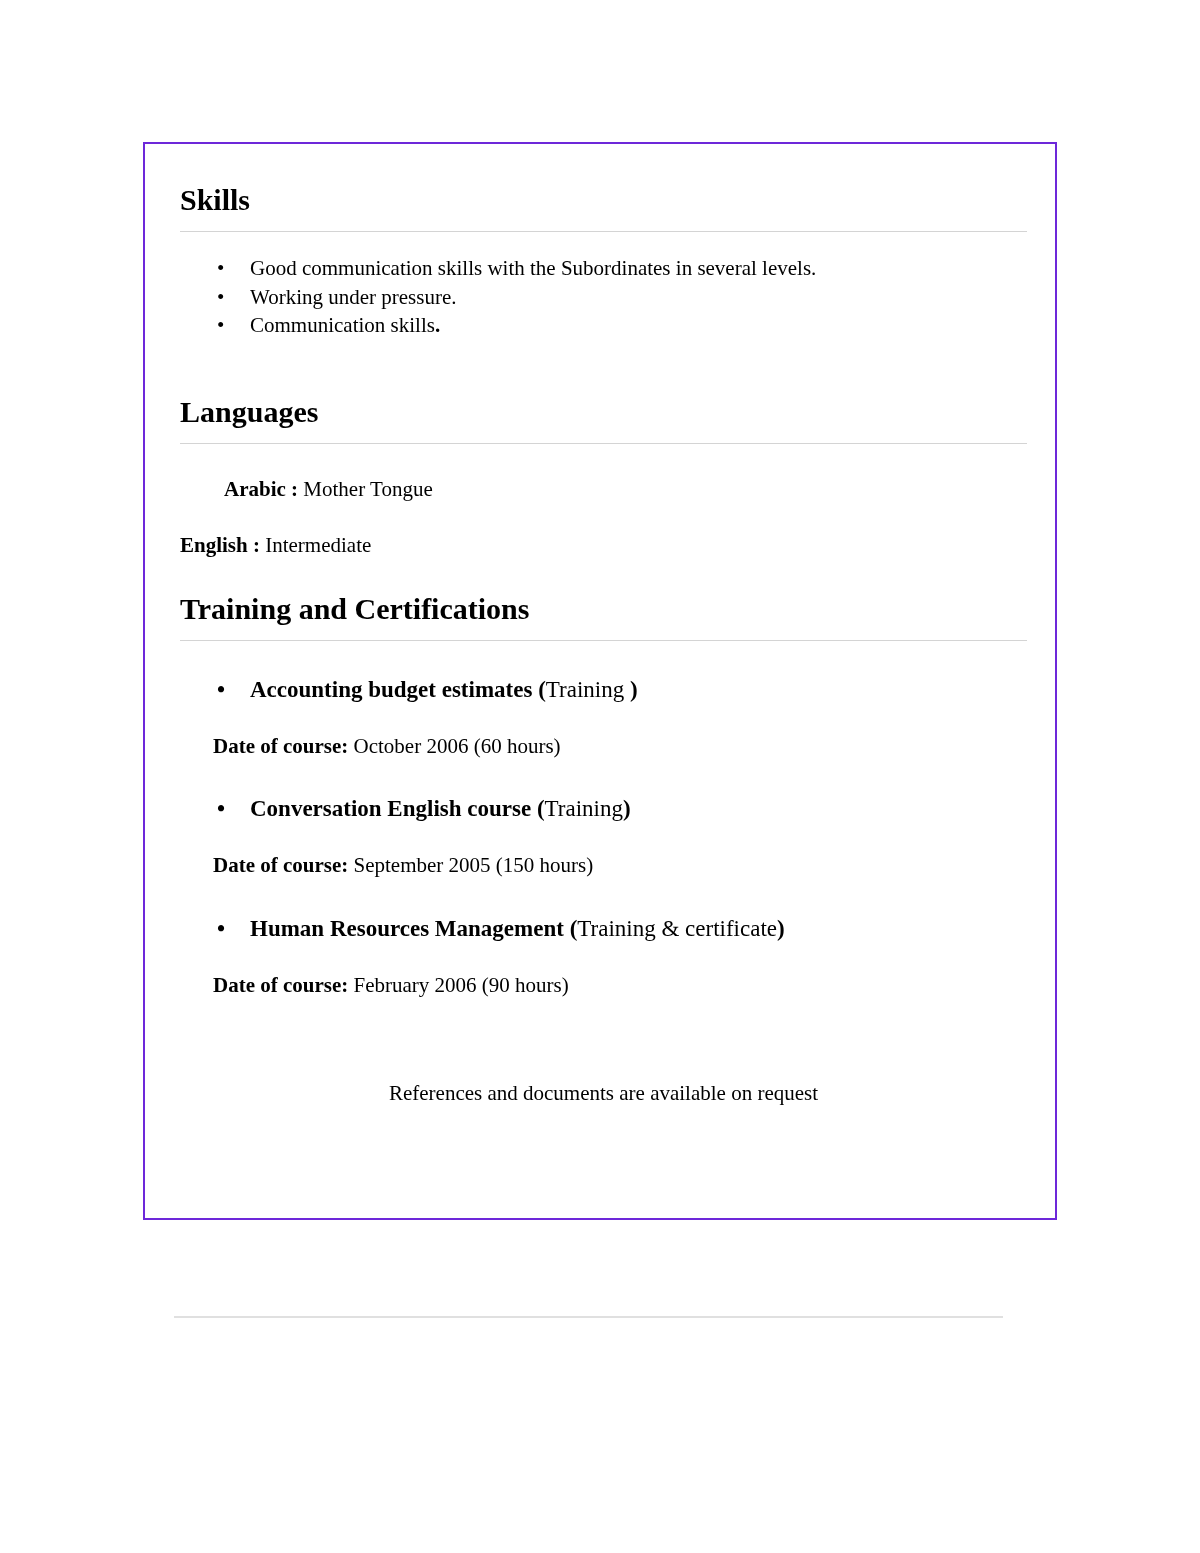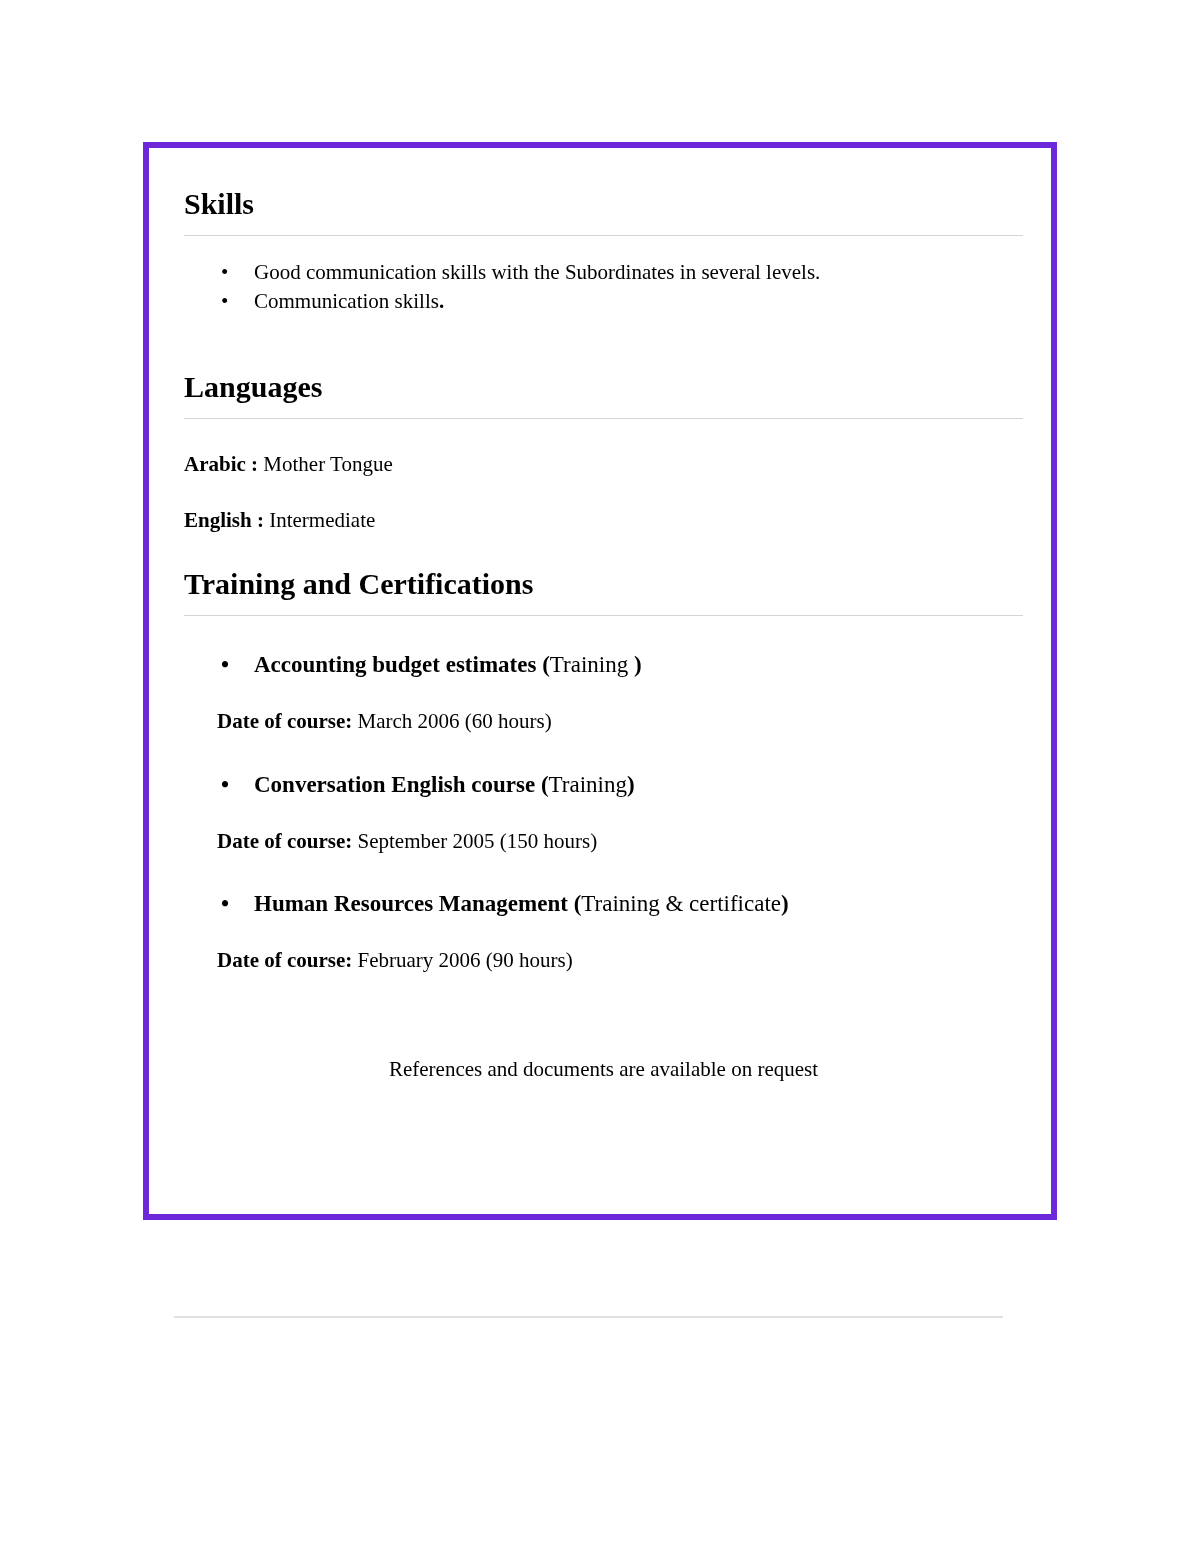"Skills" .resume-card { border: 6px solid #6d28d9 -> 2px solid #6d28d9 }
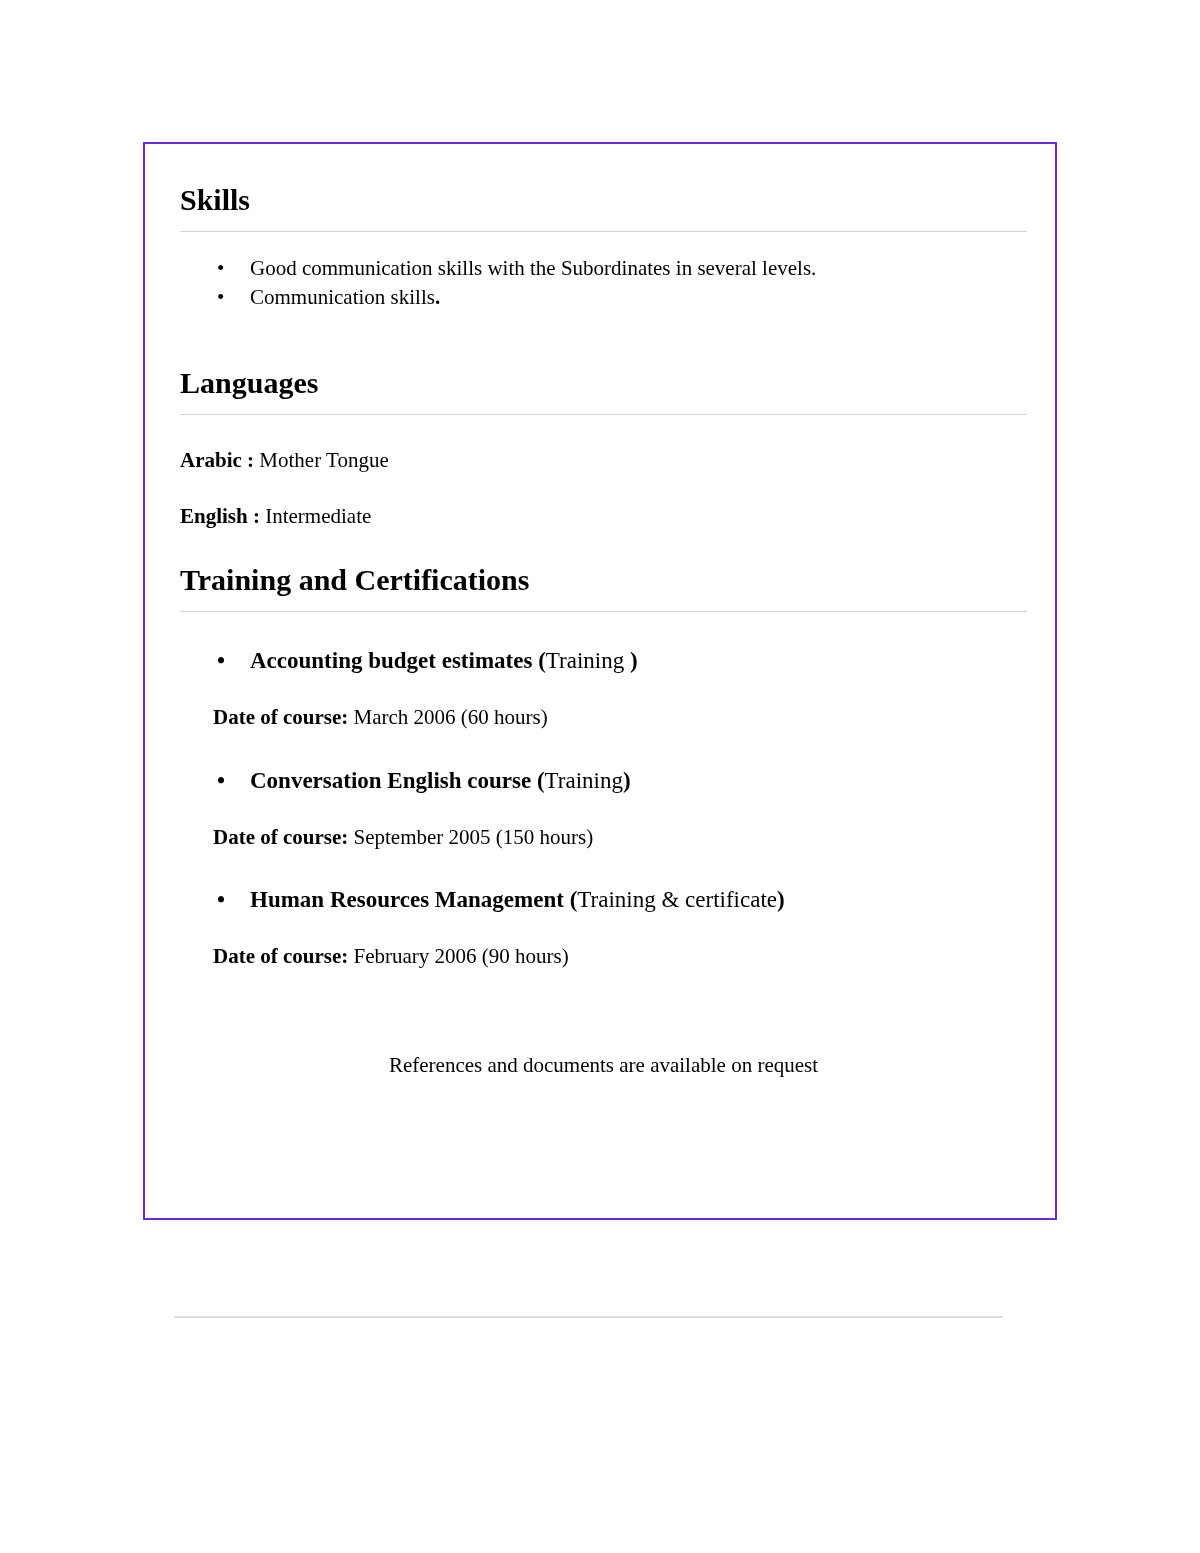"Working under pressure." li { html: none -> <li><span>Working under pressure.</span><span></span></li> }
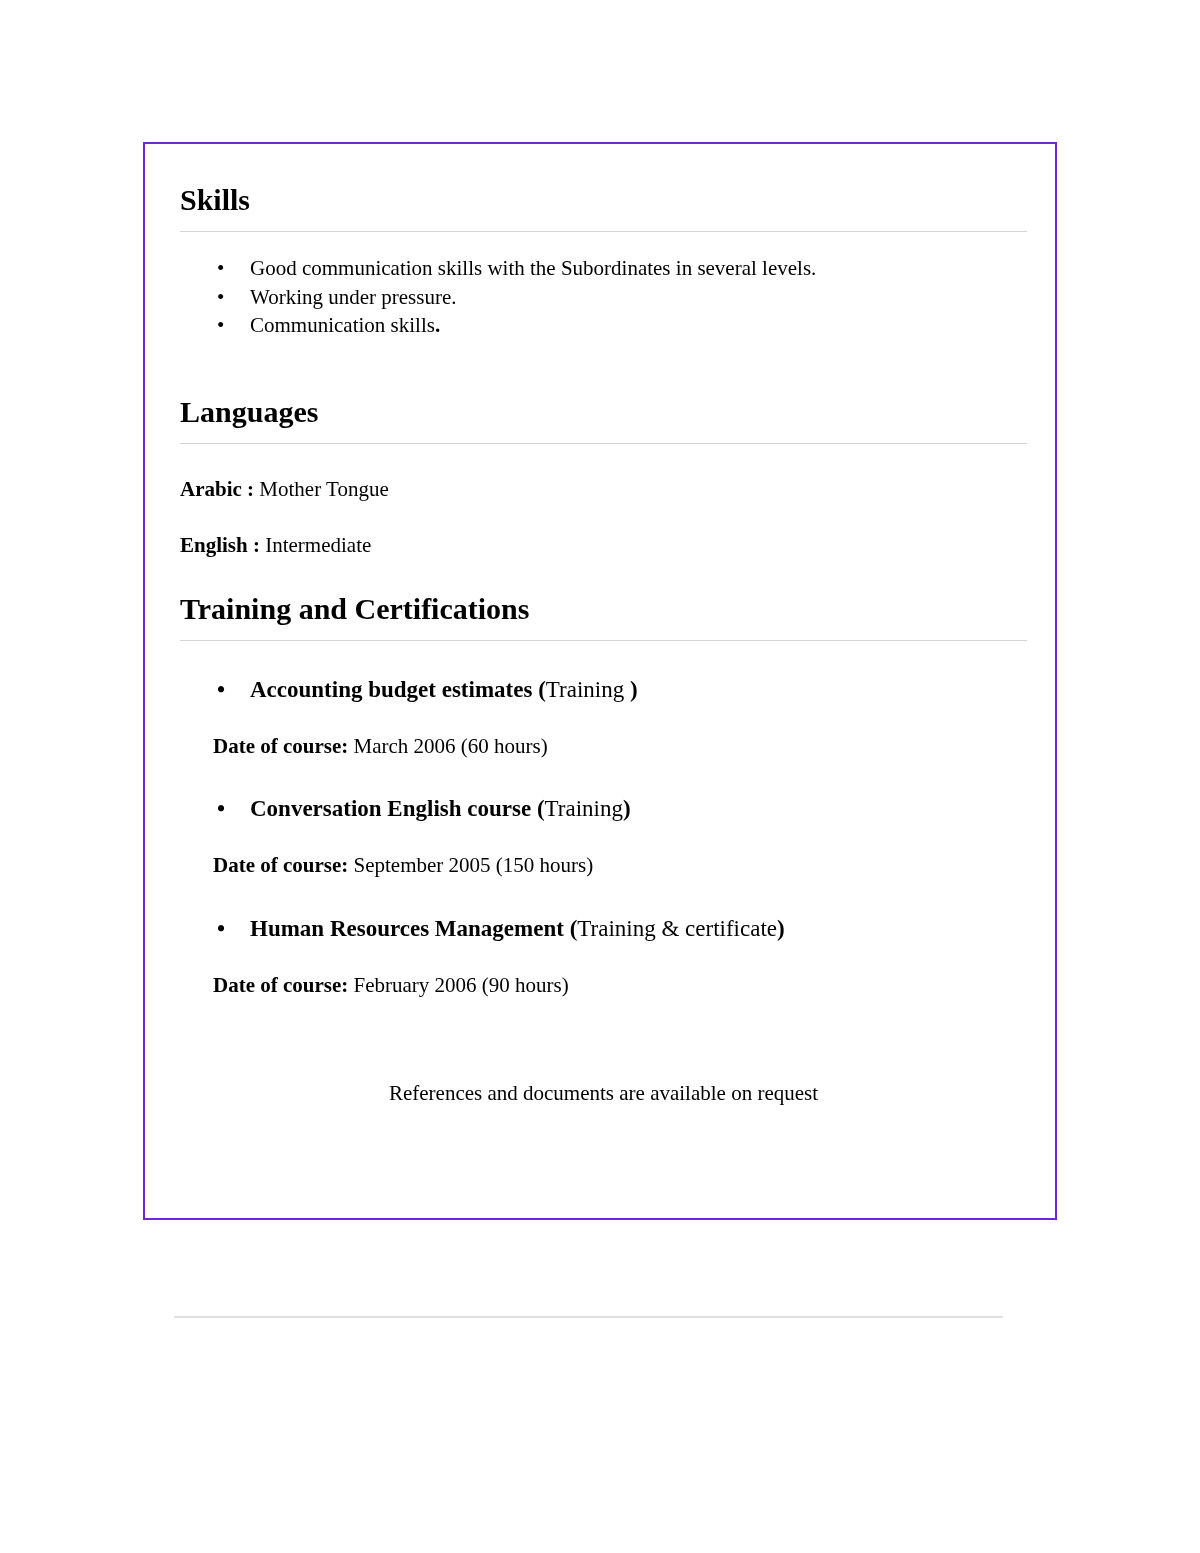"Arabic : Mother Tongue" .language-line:first-of-type { margin-left: none -> 44px }
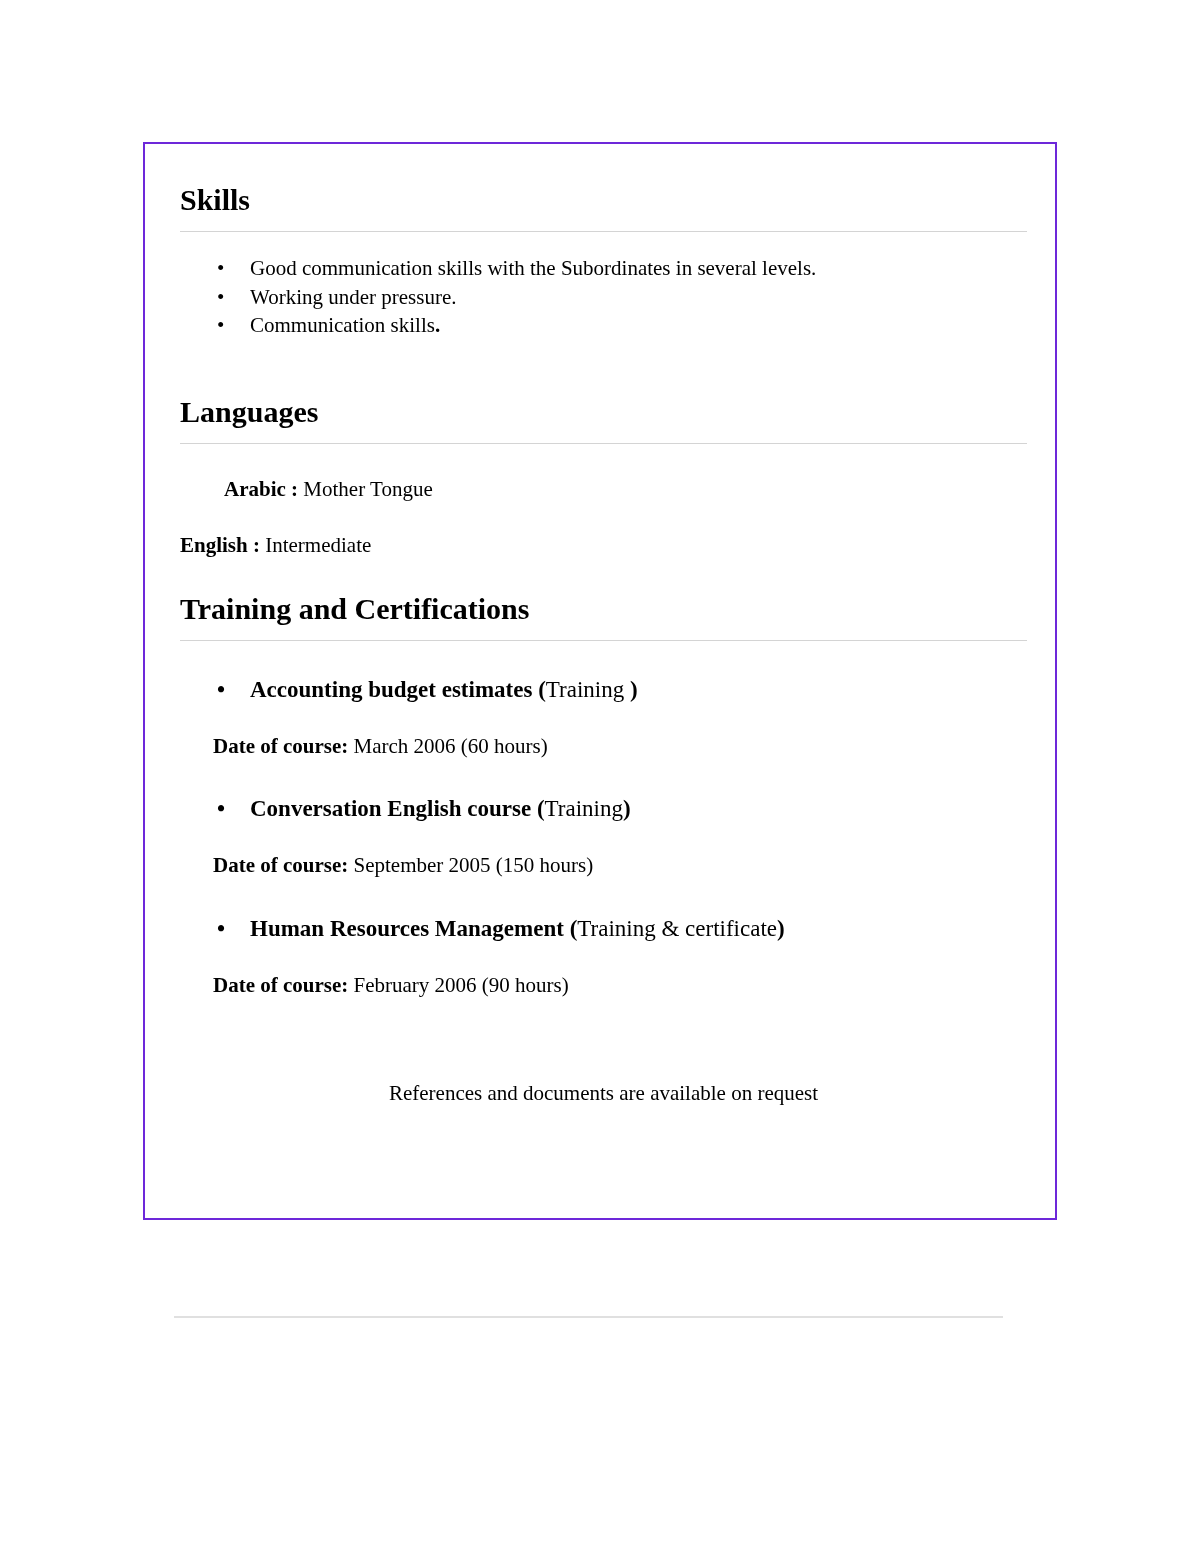"March 2006 (60 hours)" span { text: March -> October }
